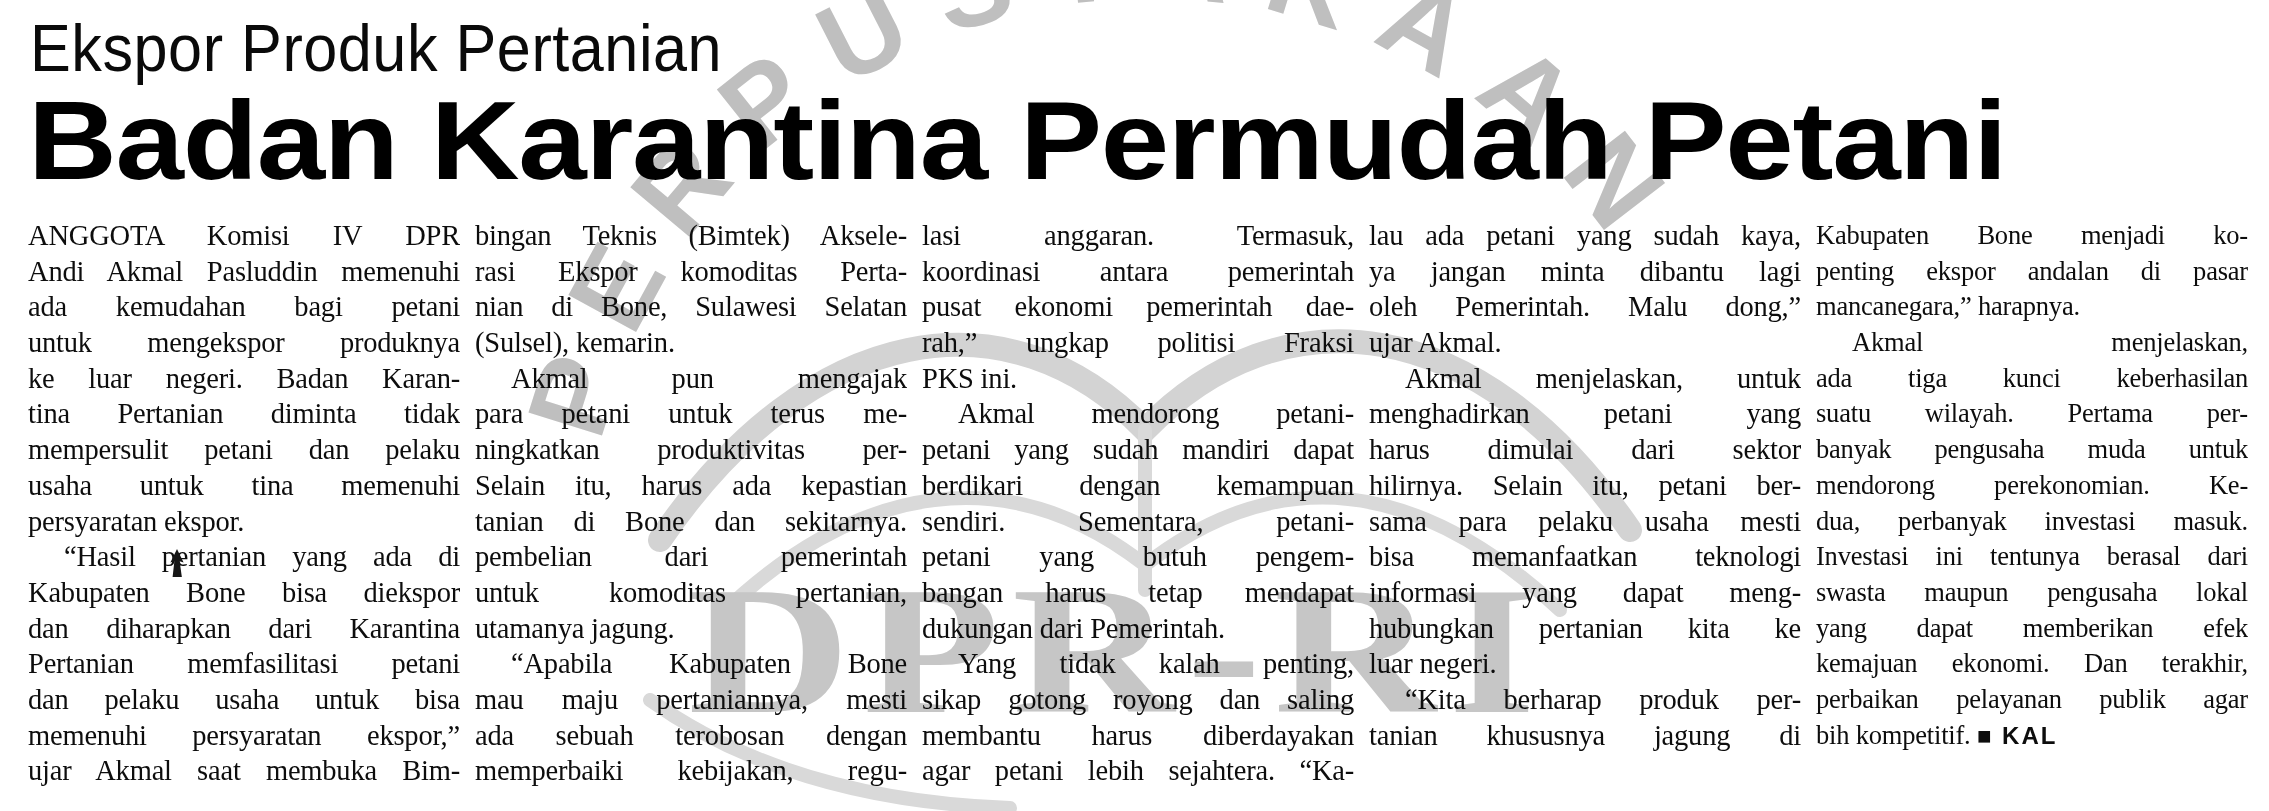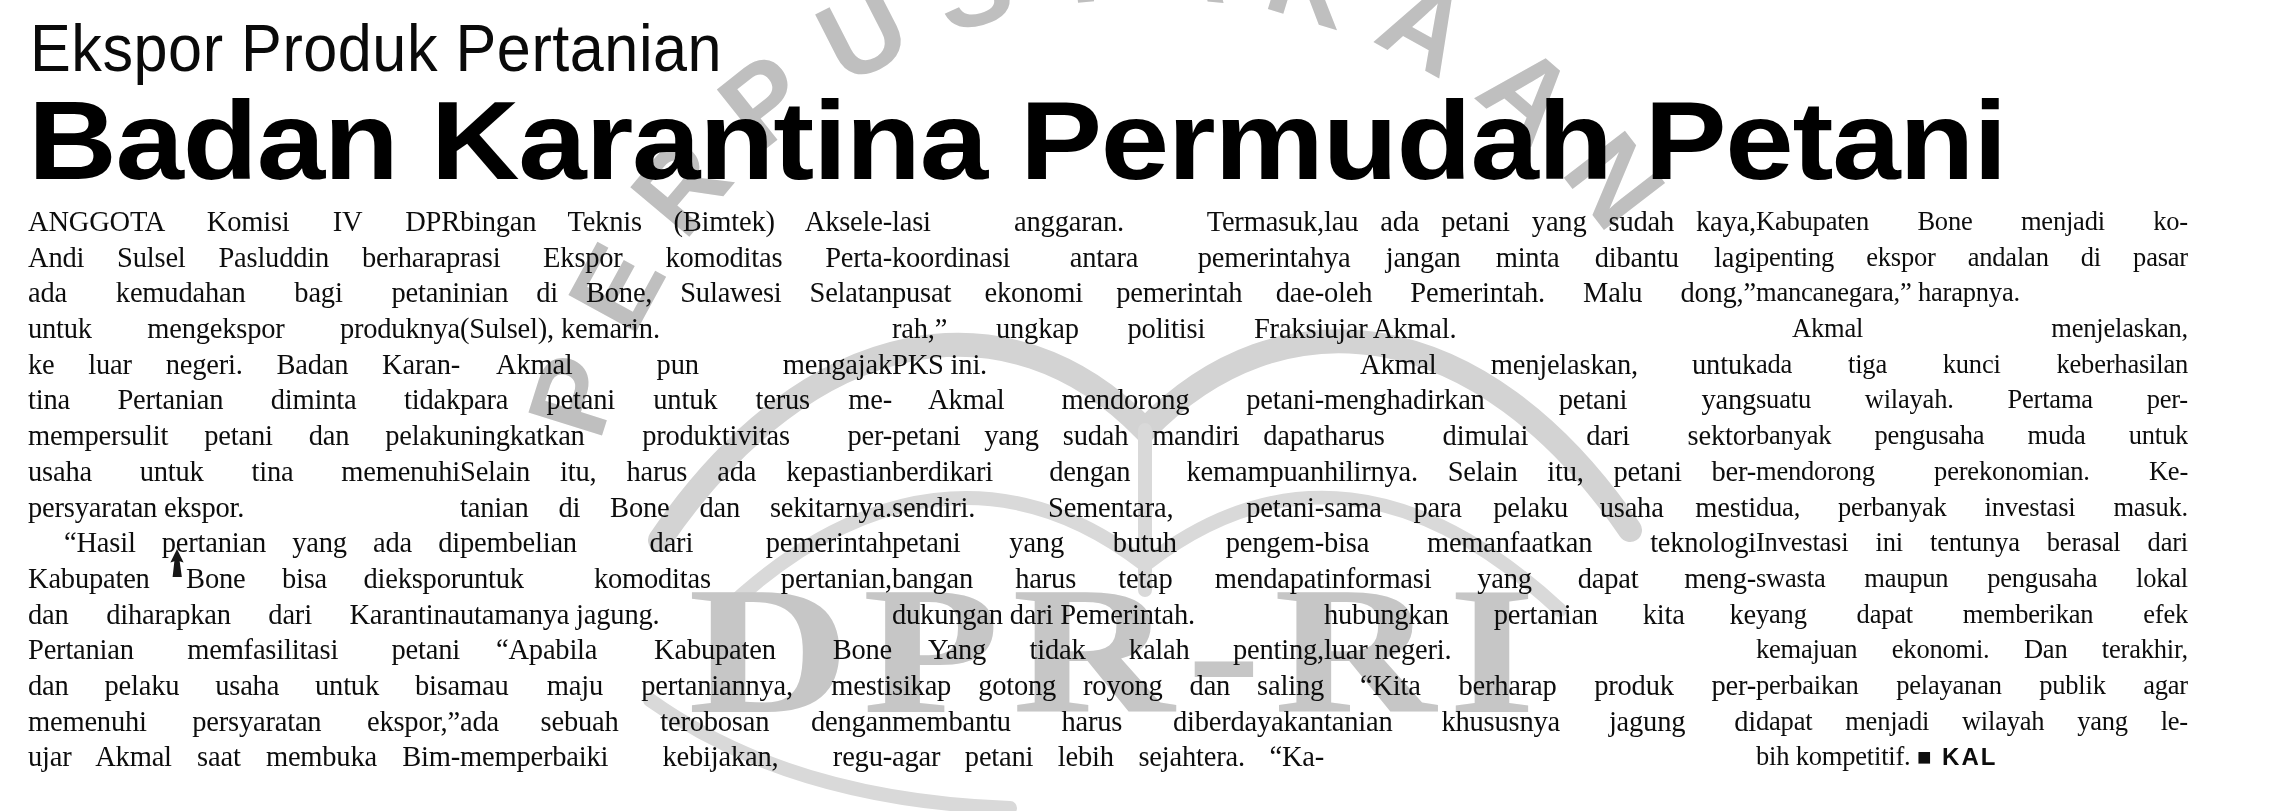"ANGGOTA Komisi IV DPR" .columns { gap: none -> 15px; top: 204px -> 218px }
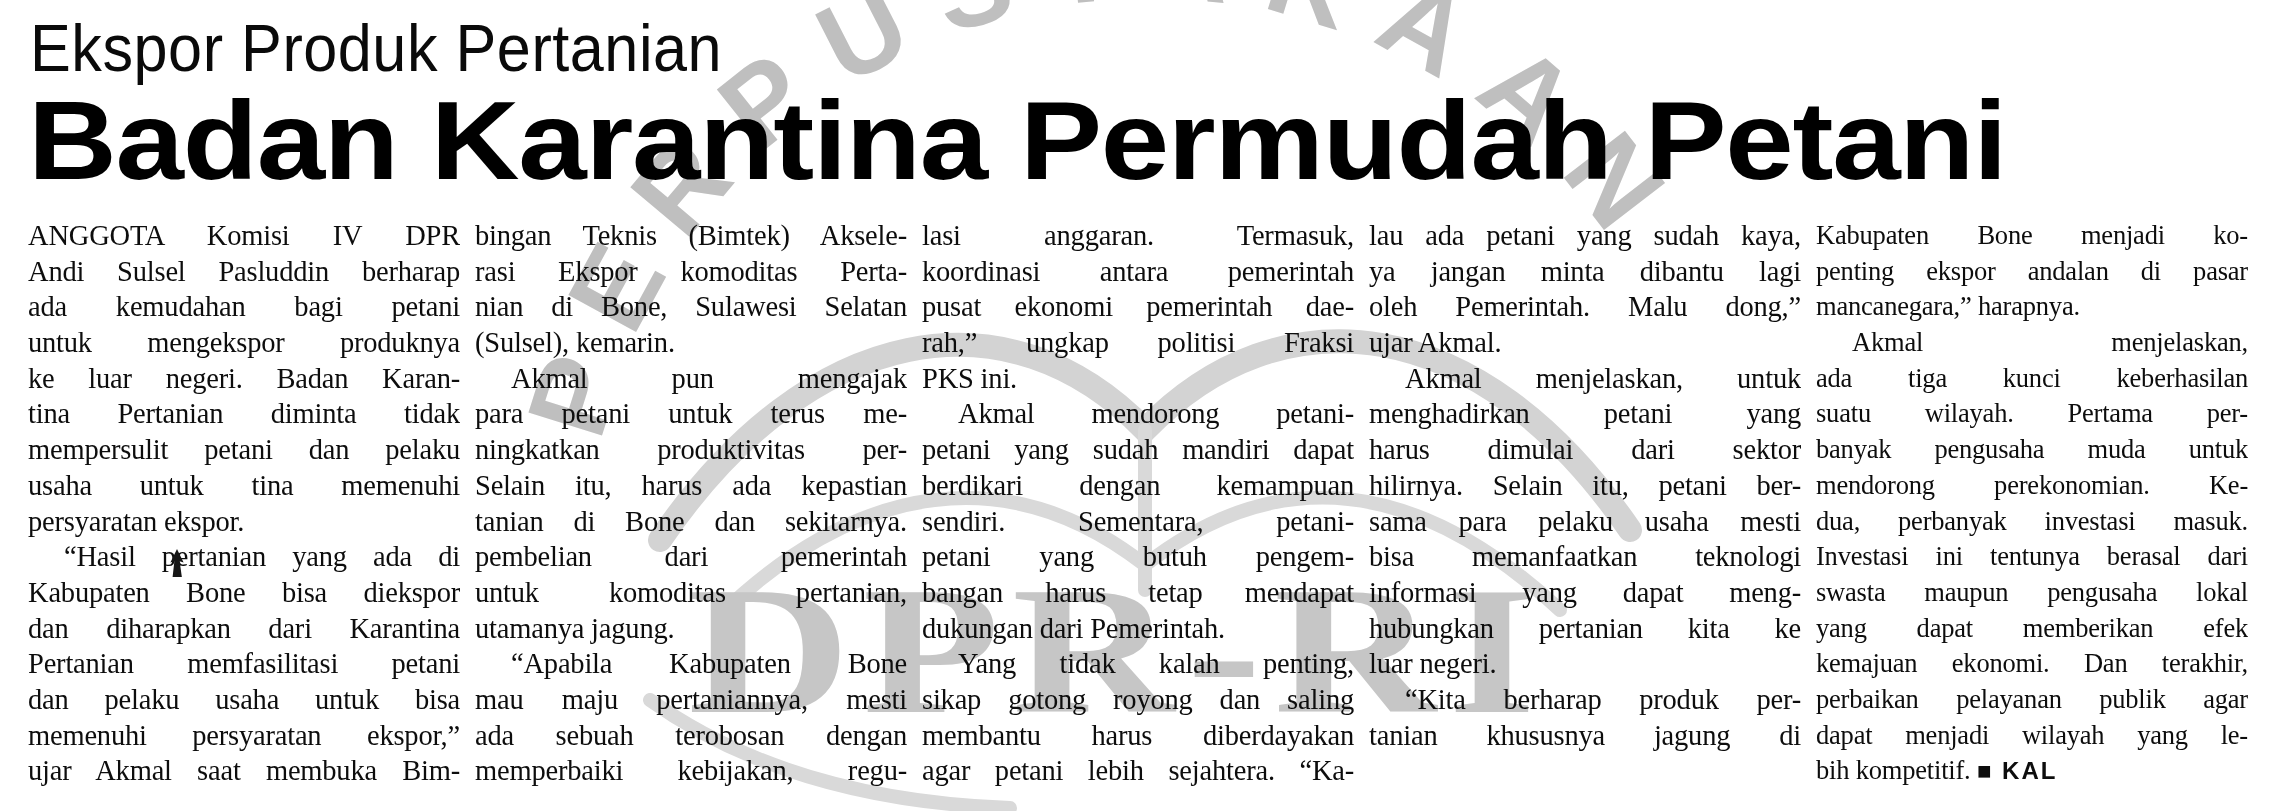"Andi Sulsel Pasluddin berharap" div.line { text: Sulsel Pasluddin berharap -> Akmal Pasluddin memenuhi }
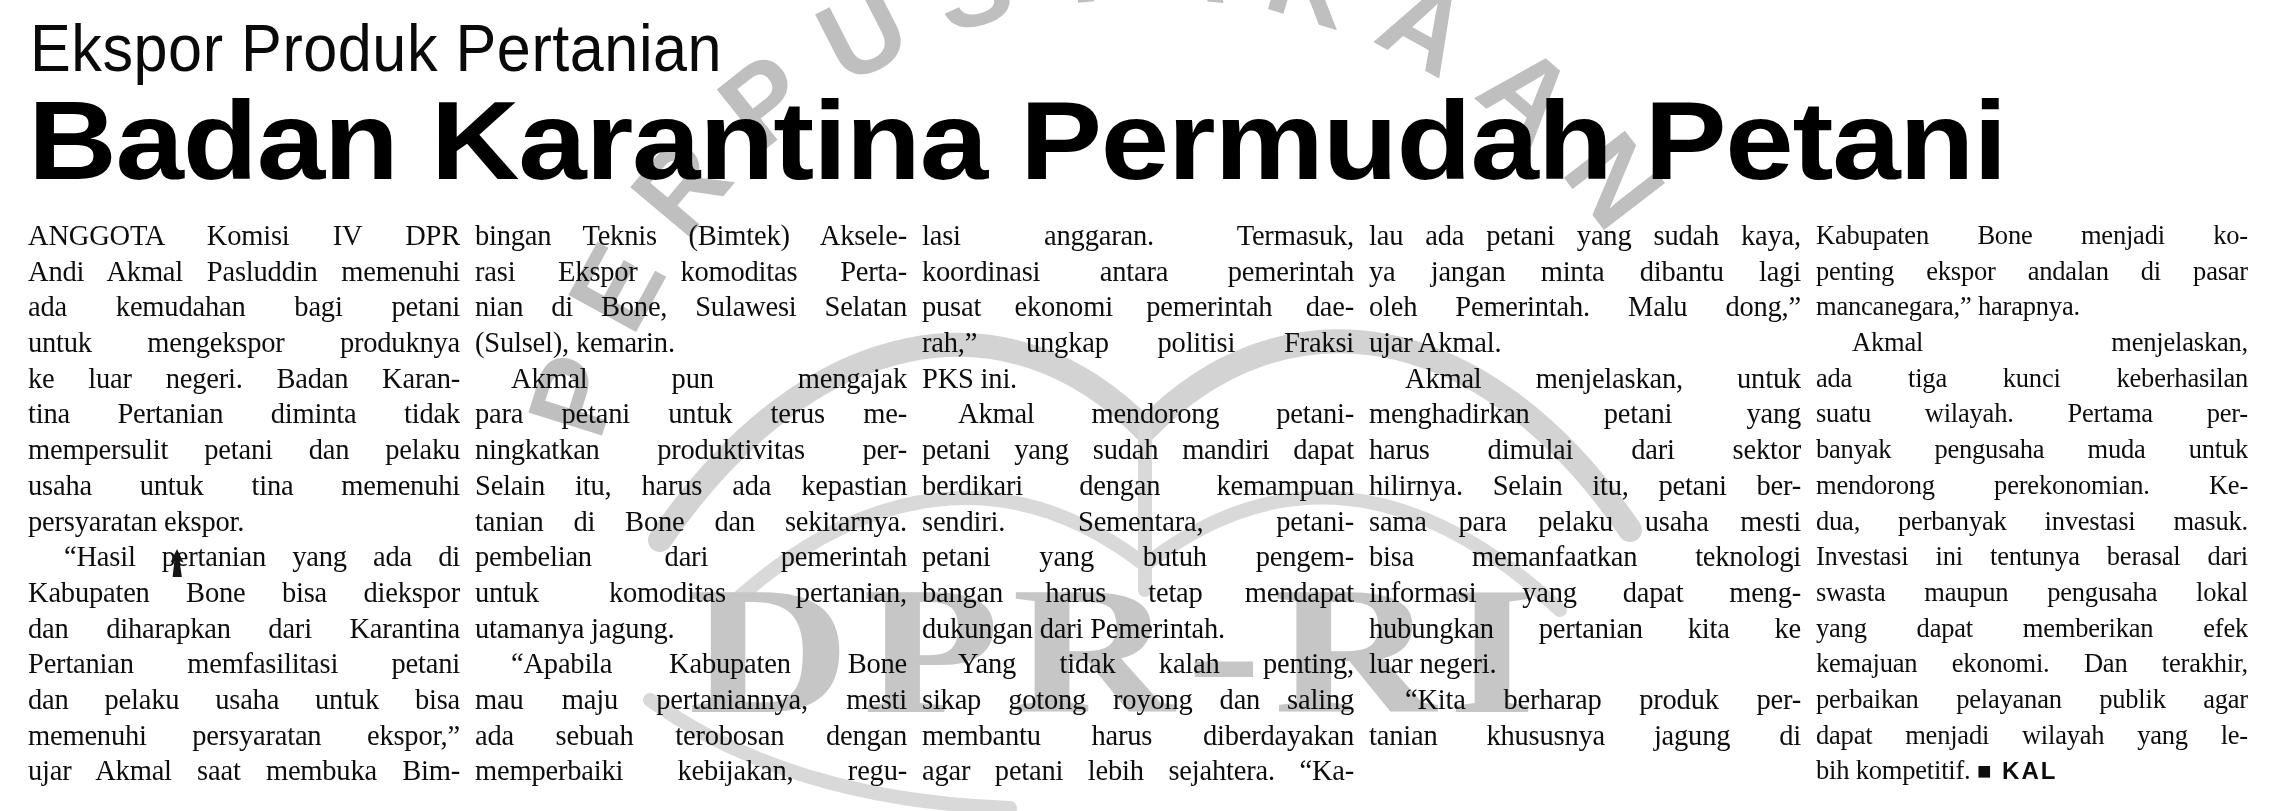"dapat menjadi wilayah yang le-" div.line { html: <div>dapat menjadi wilayah yang le-</div> -> none }
